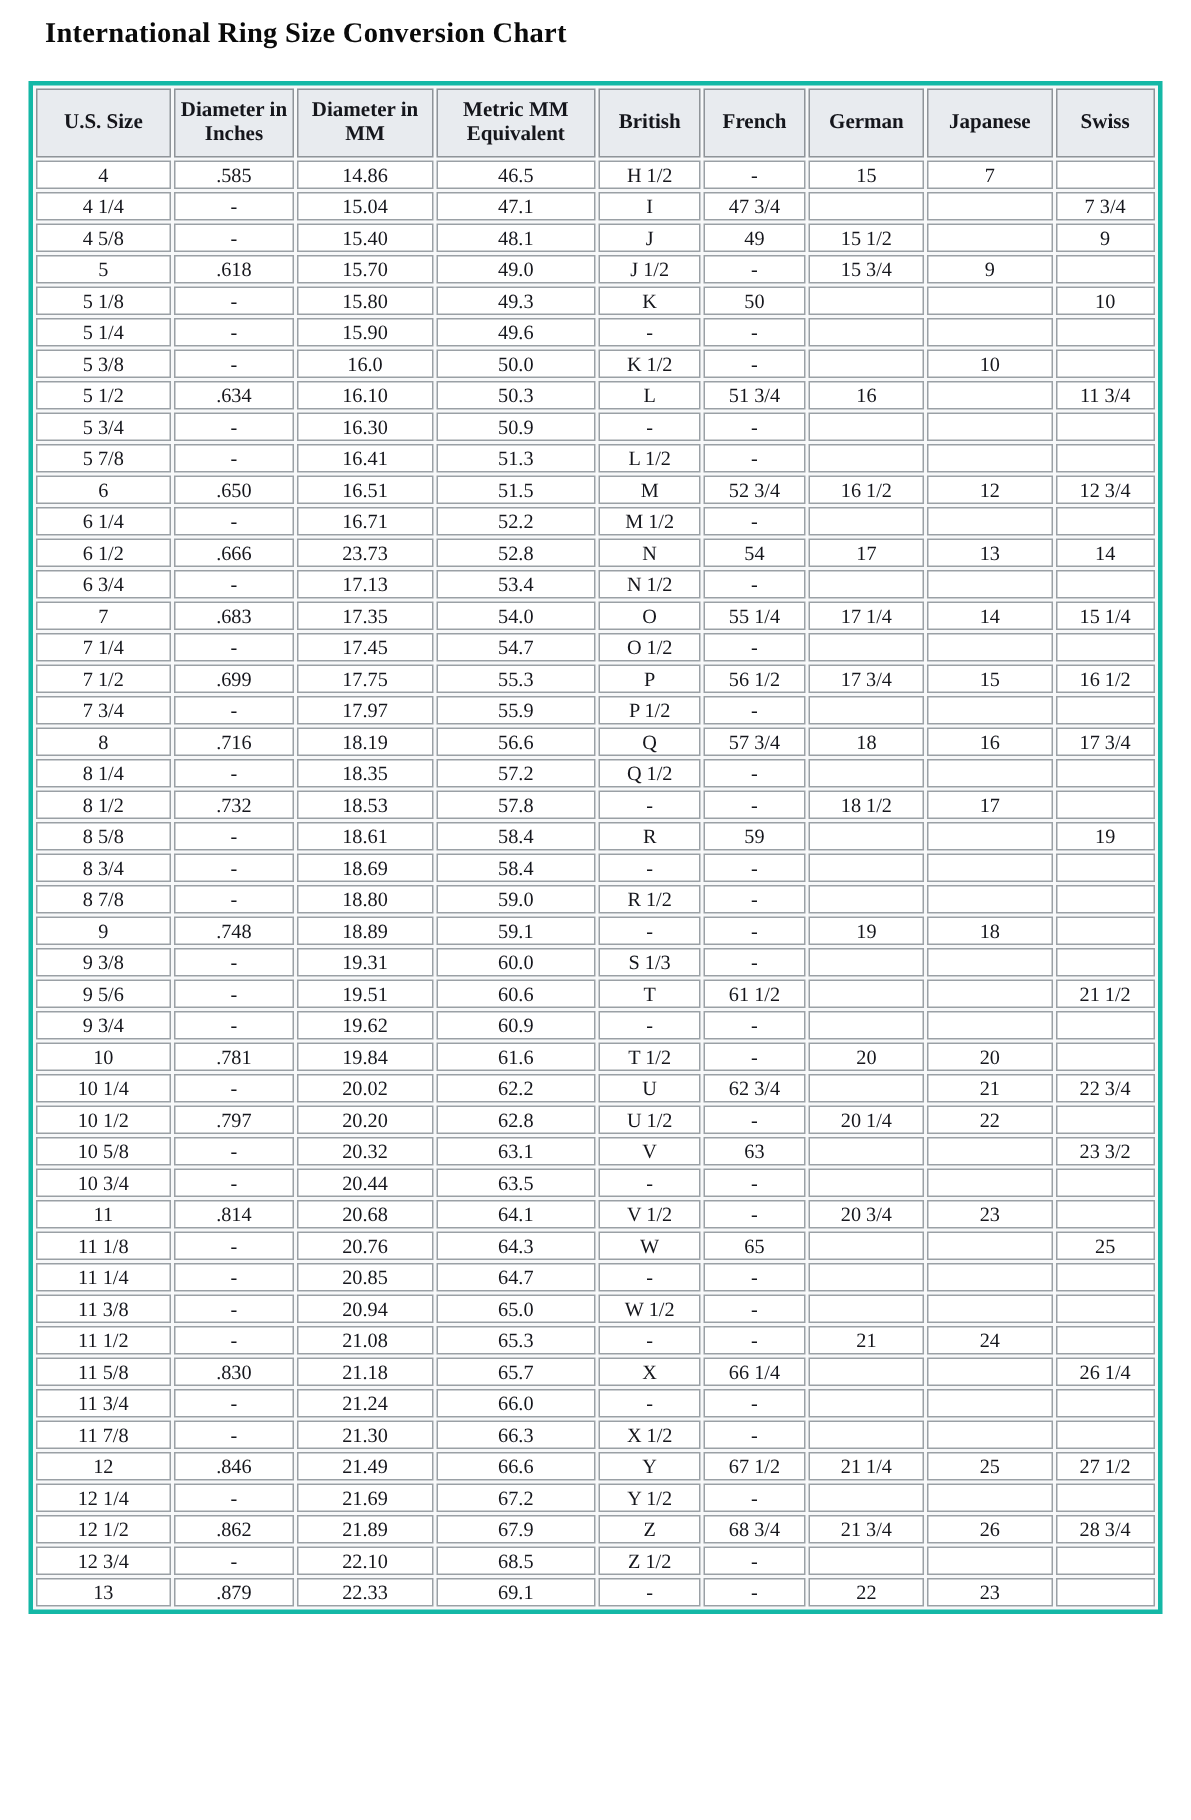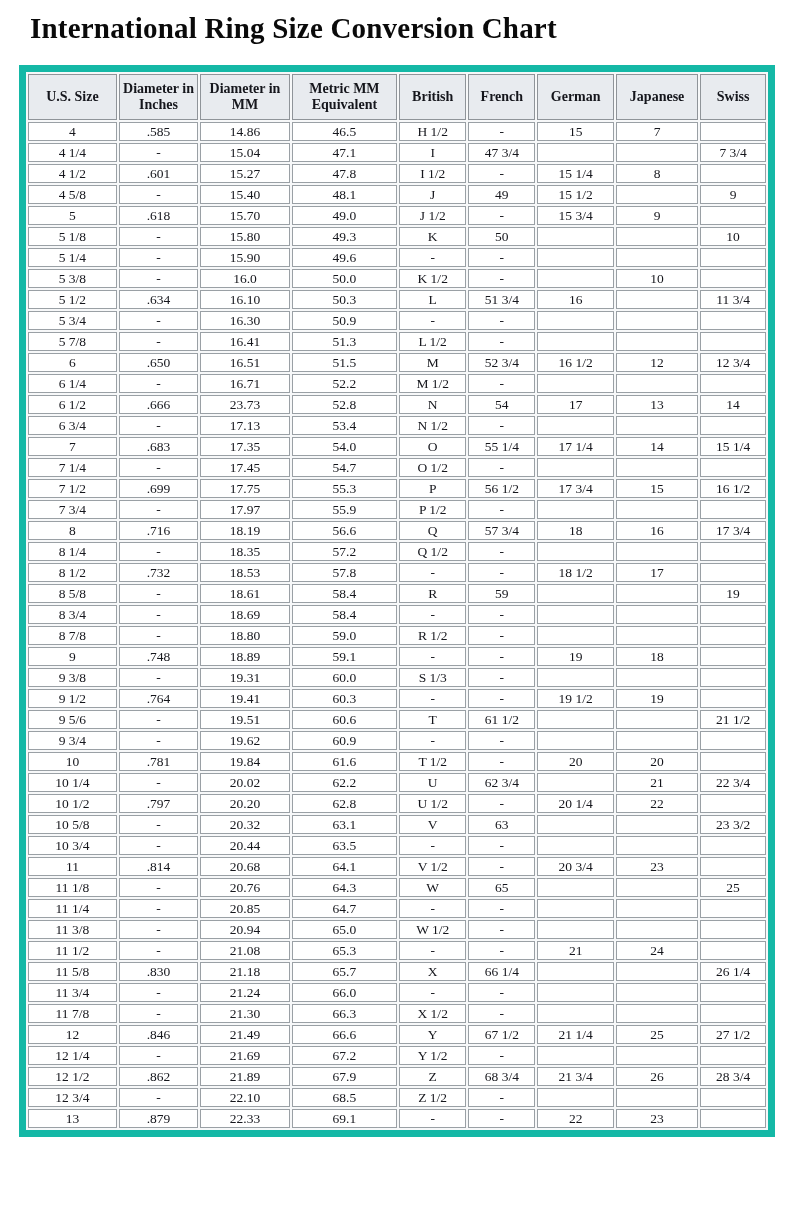"International Ring Size Conversion Chart" .page-title { font-size: 29px -> 19px }
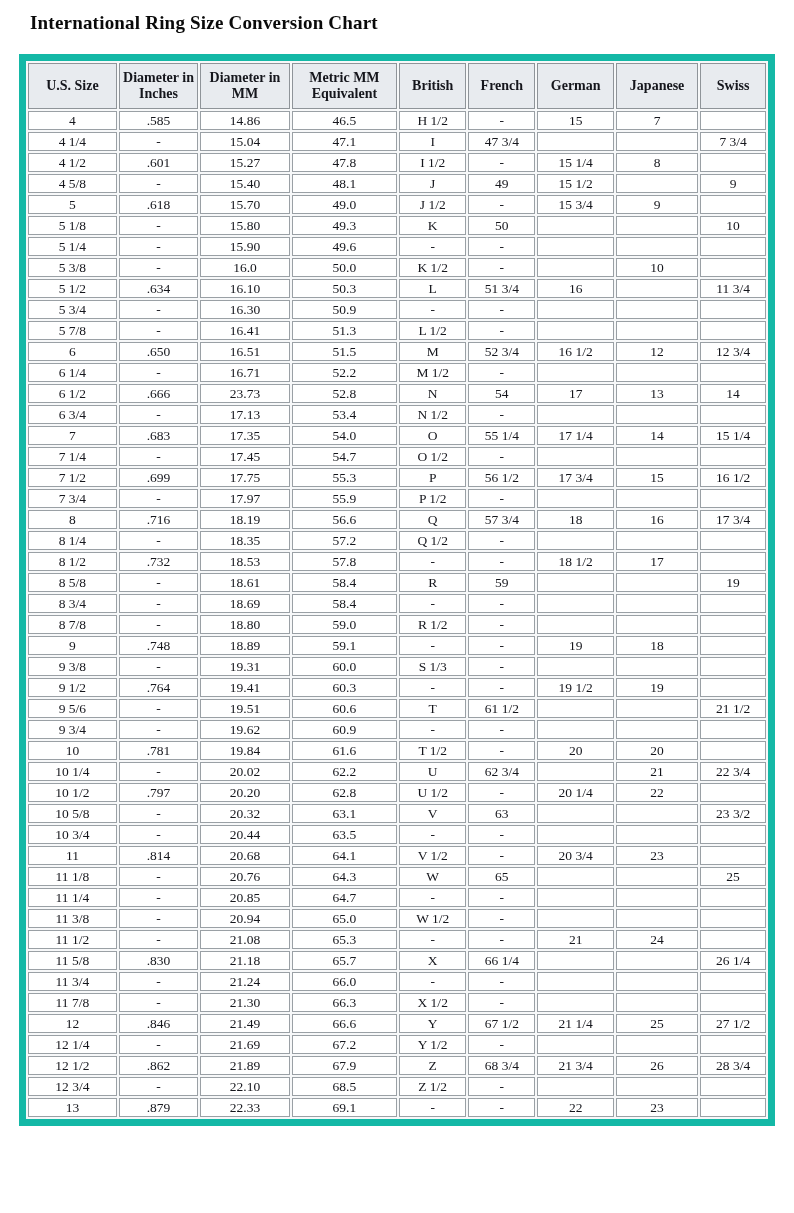"U.S. Size" table.ring-table { border: 7px solid #14b8a6 -> 3px solid #14b8a6 }
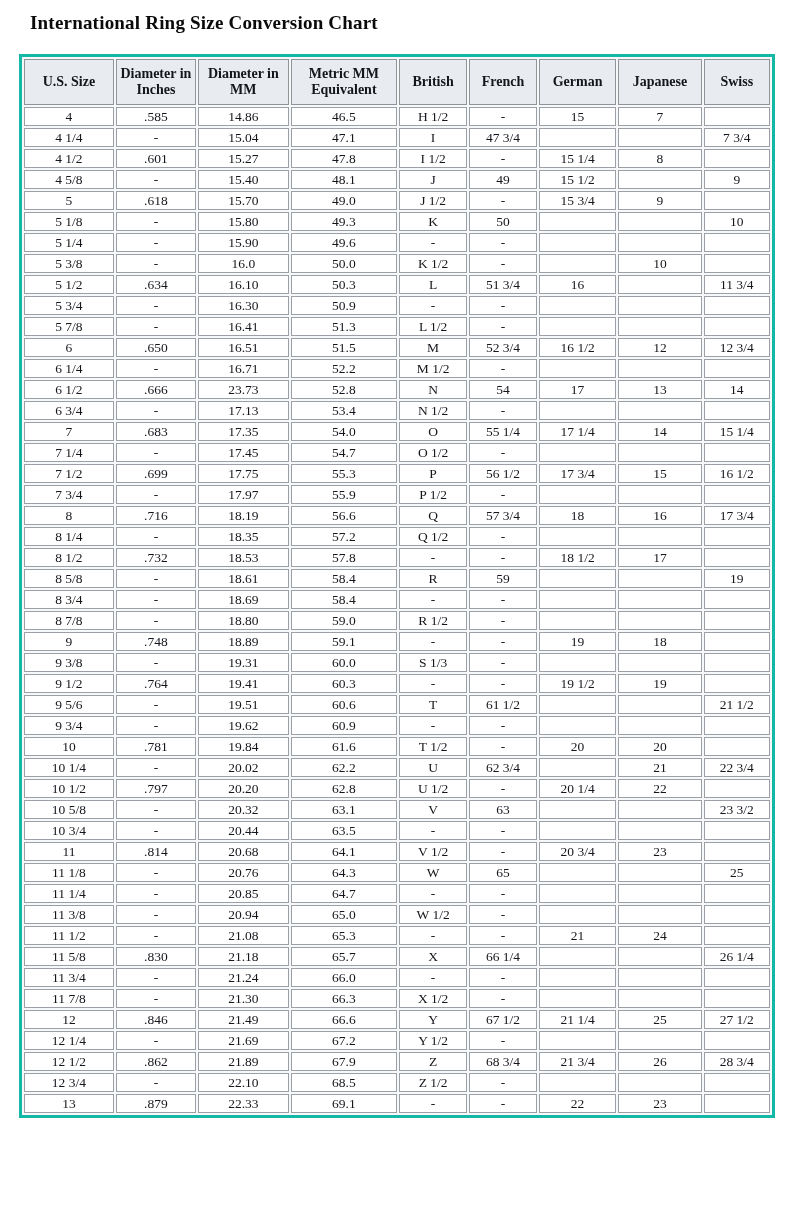"4 1/2" tr { html: <tr> <td>4 1/2</td> <td>.601</td> <td>15.27</td> <td>47.8</td> <td>I 1/2</td> <td>-</td> <td>15 1/4</td> <td>8</td> <td></td> </tr> -> none }
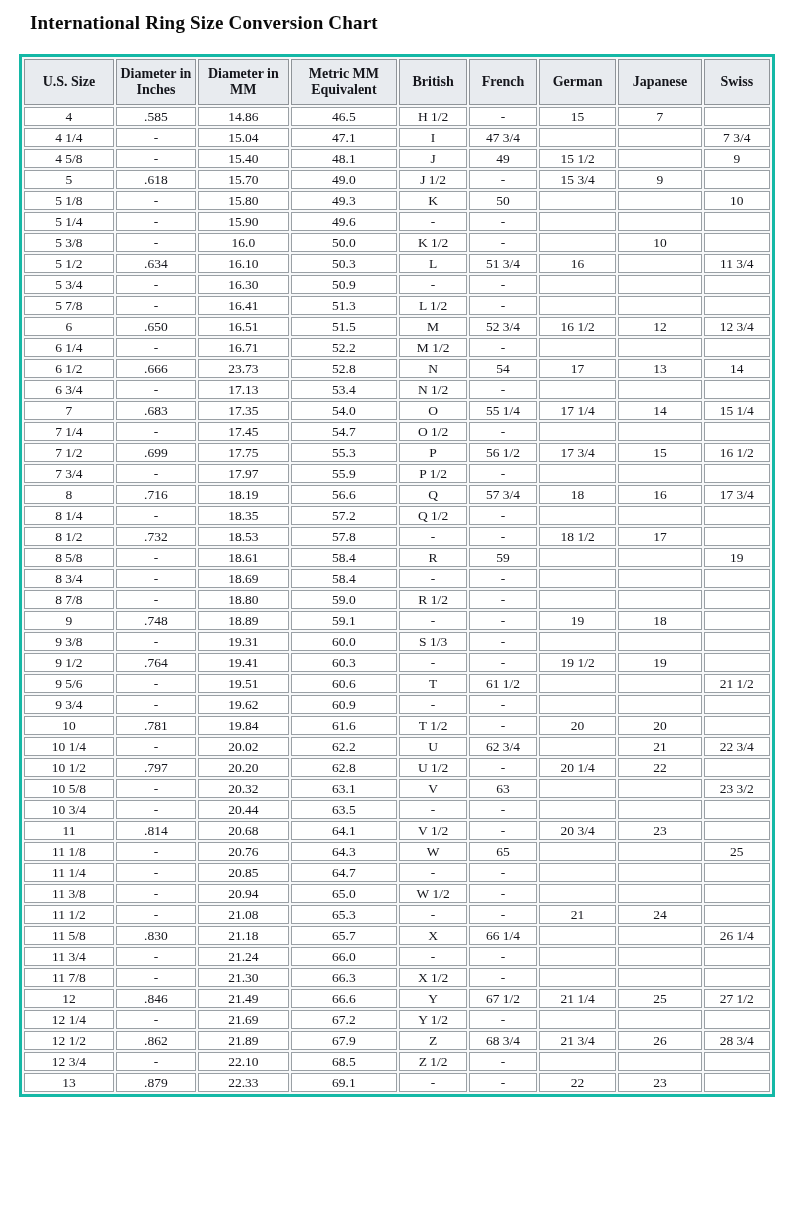"9 1/2" tr { html: <tr> <td>9 1/2</td> <td>.764</td> <td>19.41</td> <td>60.3</td> <td>-</td> <td>-</td> <td>19 1/2</td> <td>19</td> <td></td> </tr> -> none }
